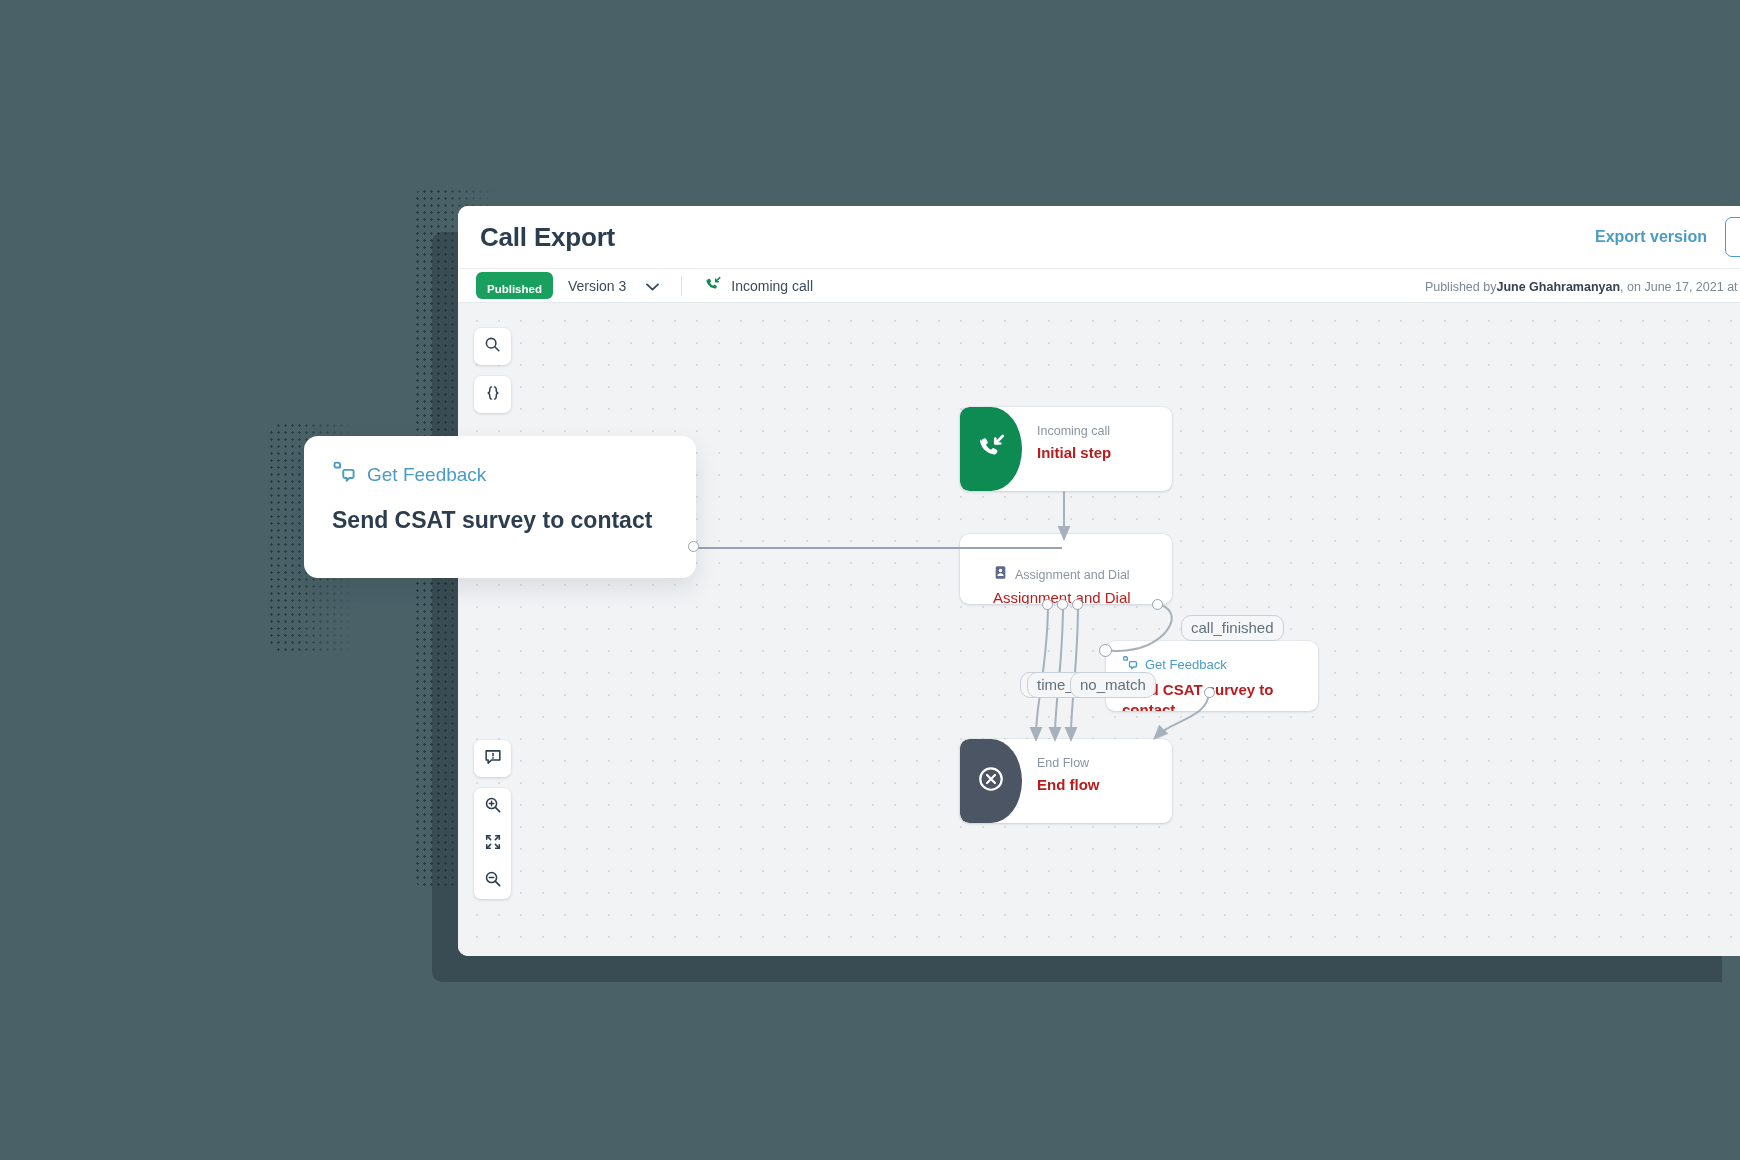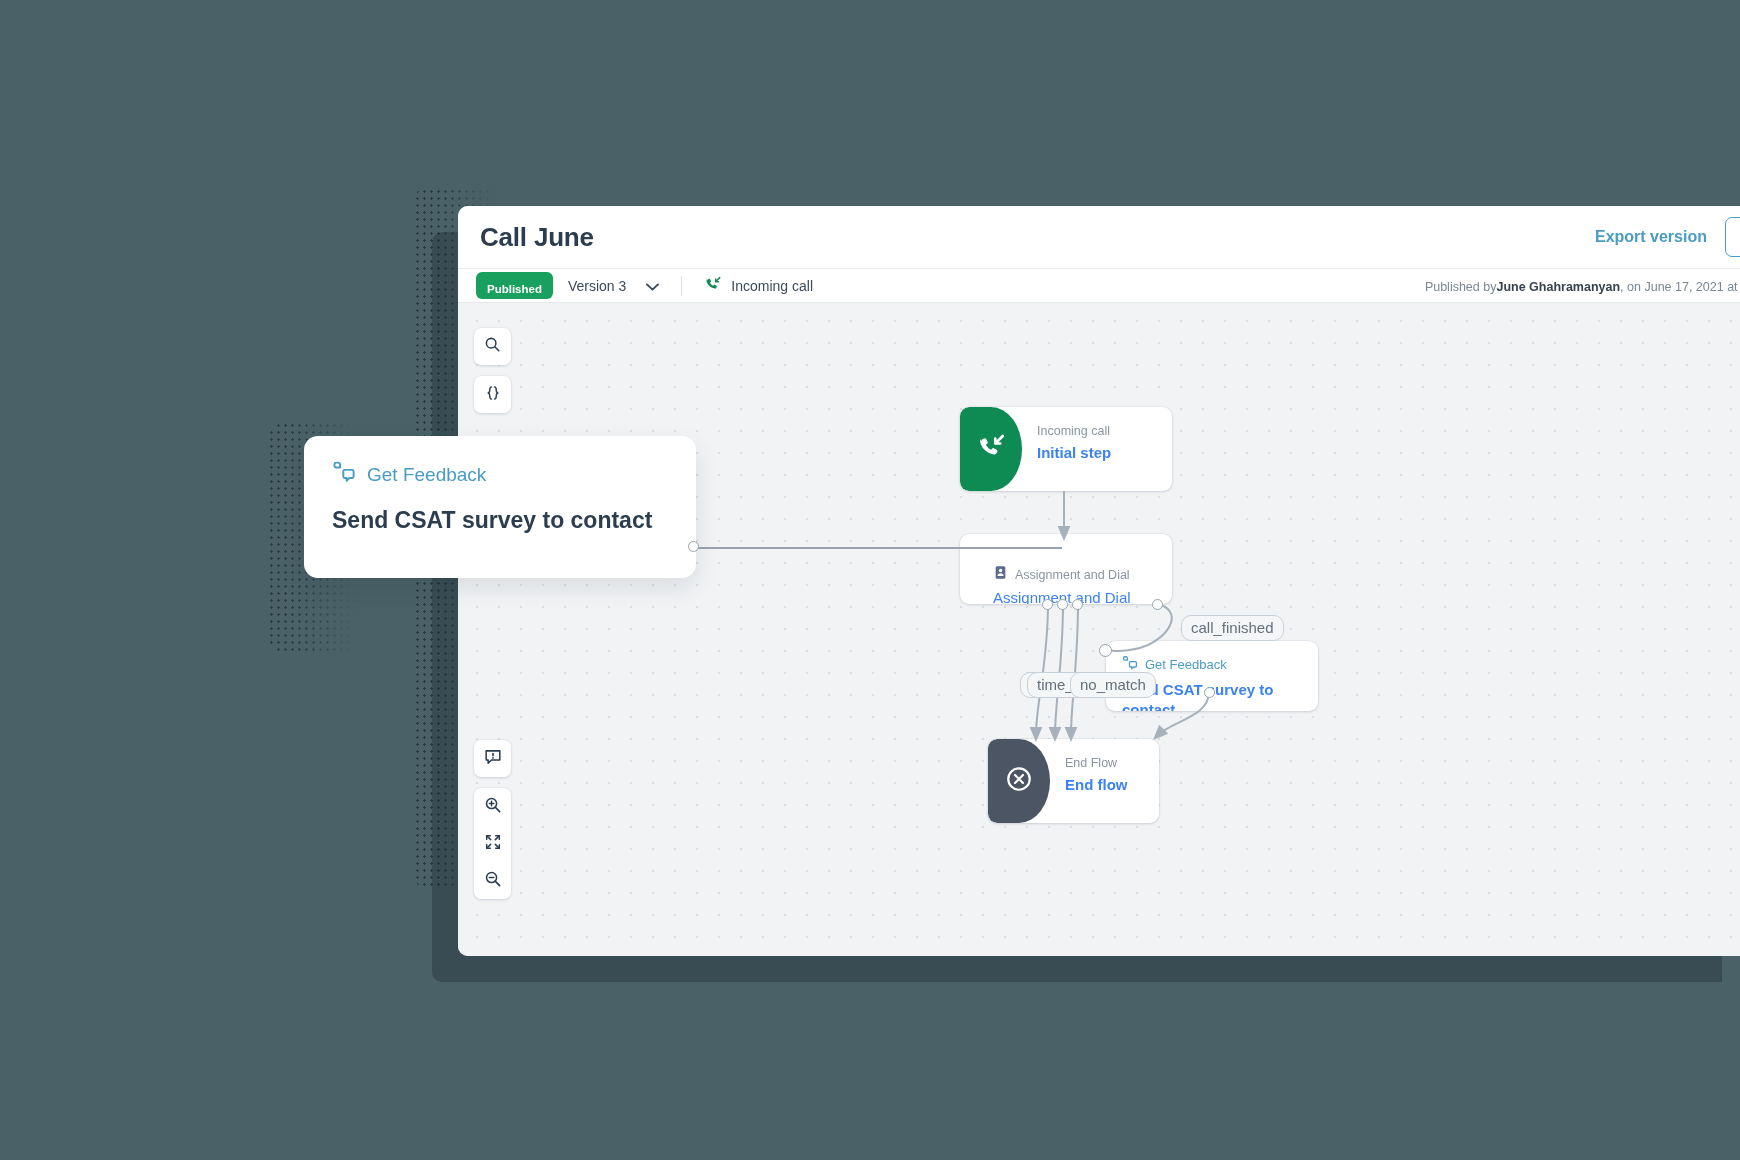"Call June" div.page-title { text: June -> Export }
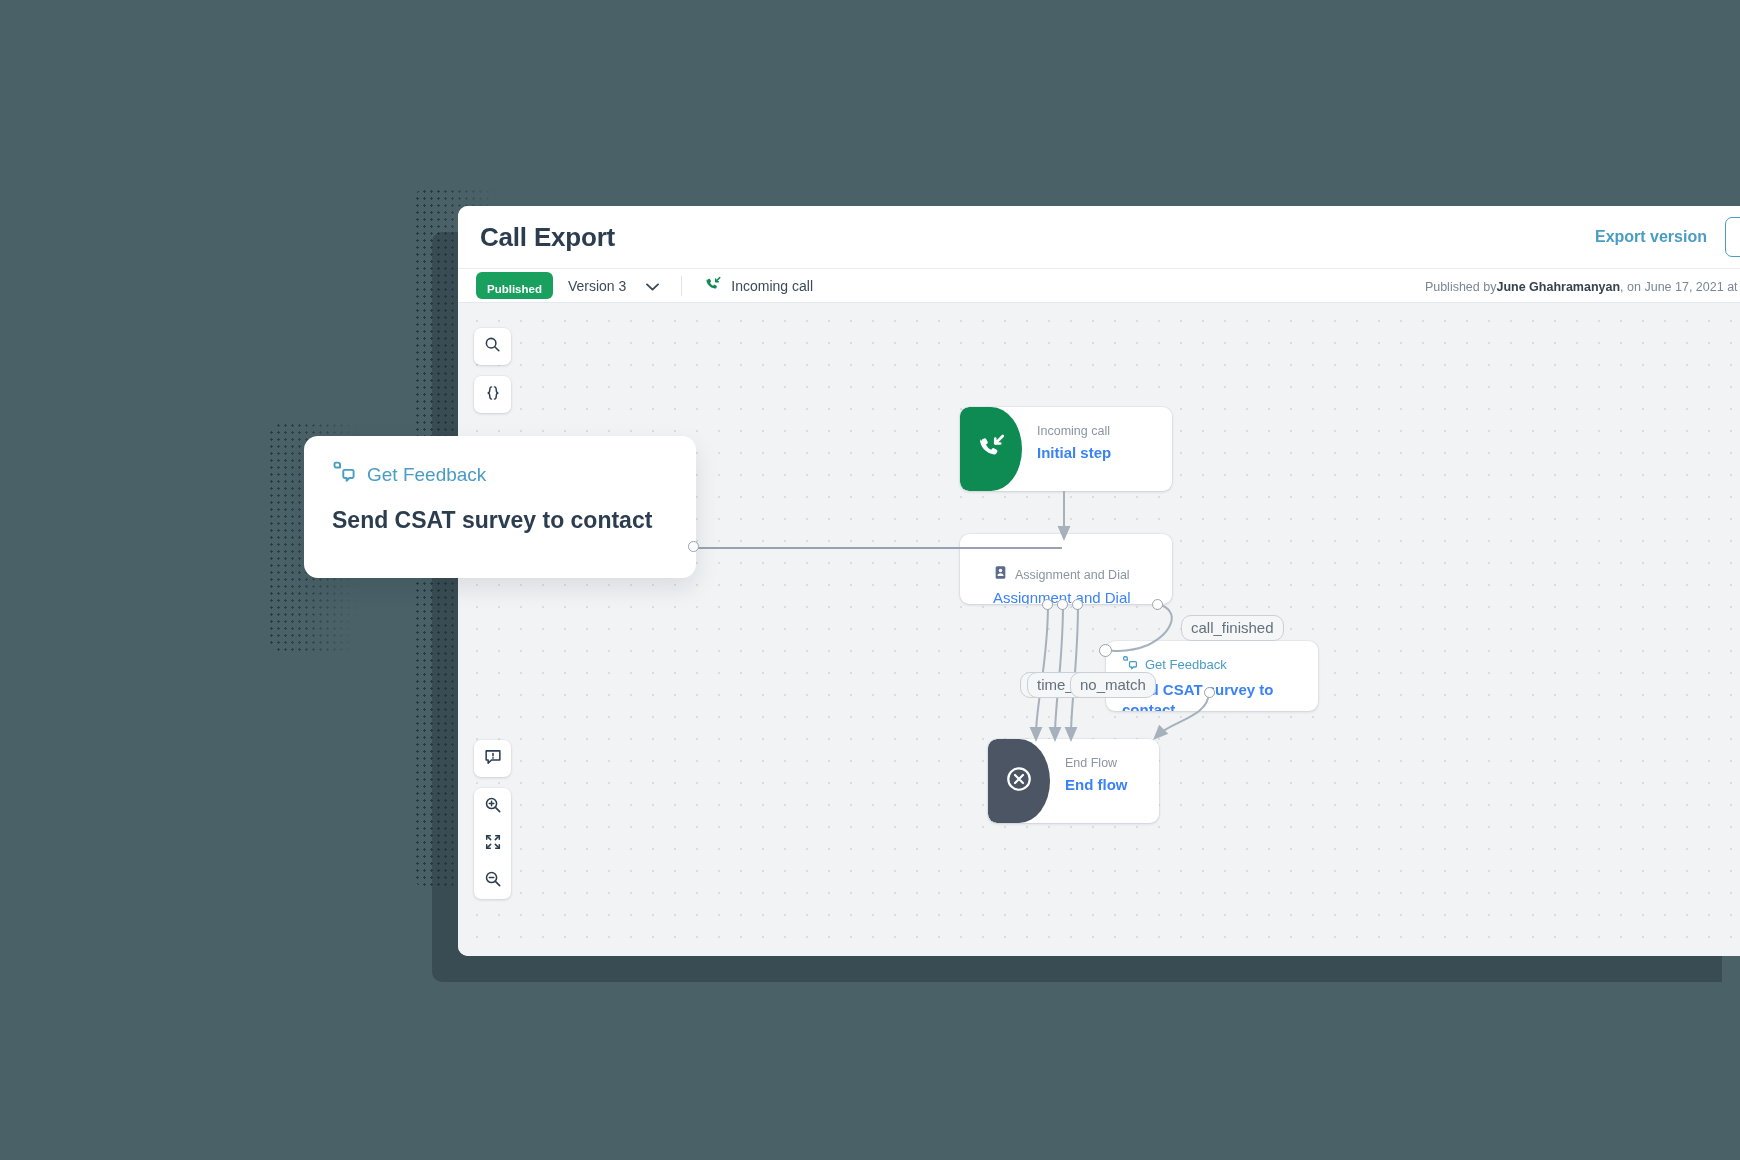"Initial step" .node-title { color: #3b82f6 -> #b91c1c }
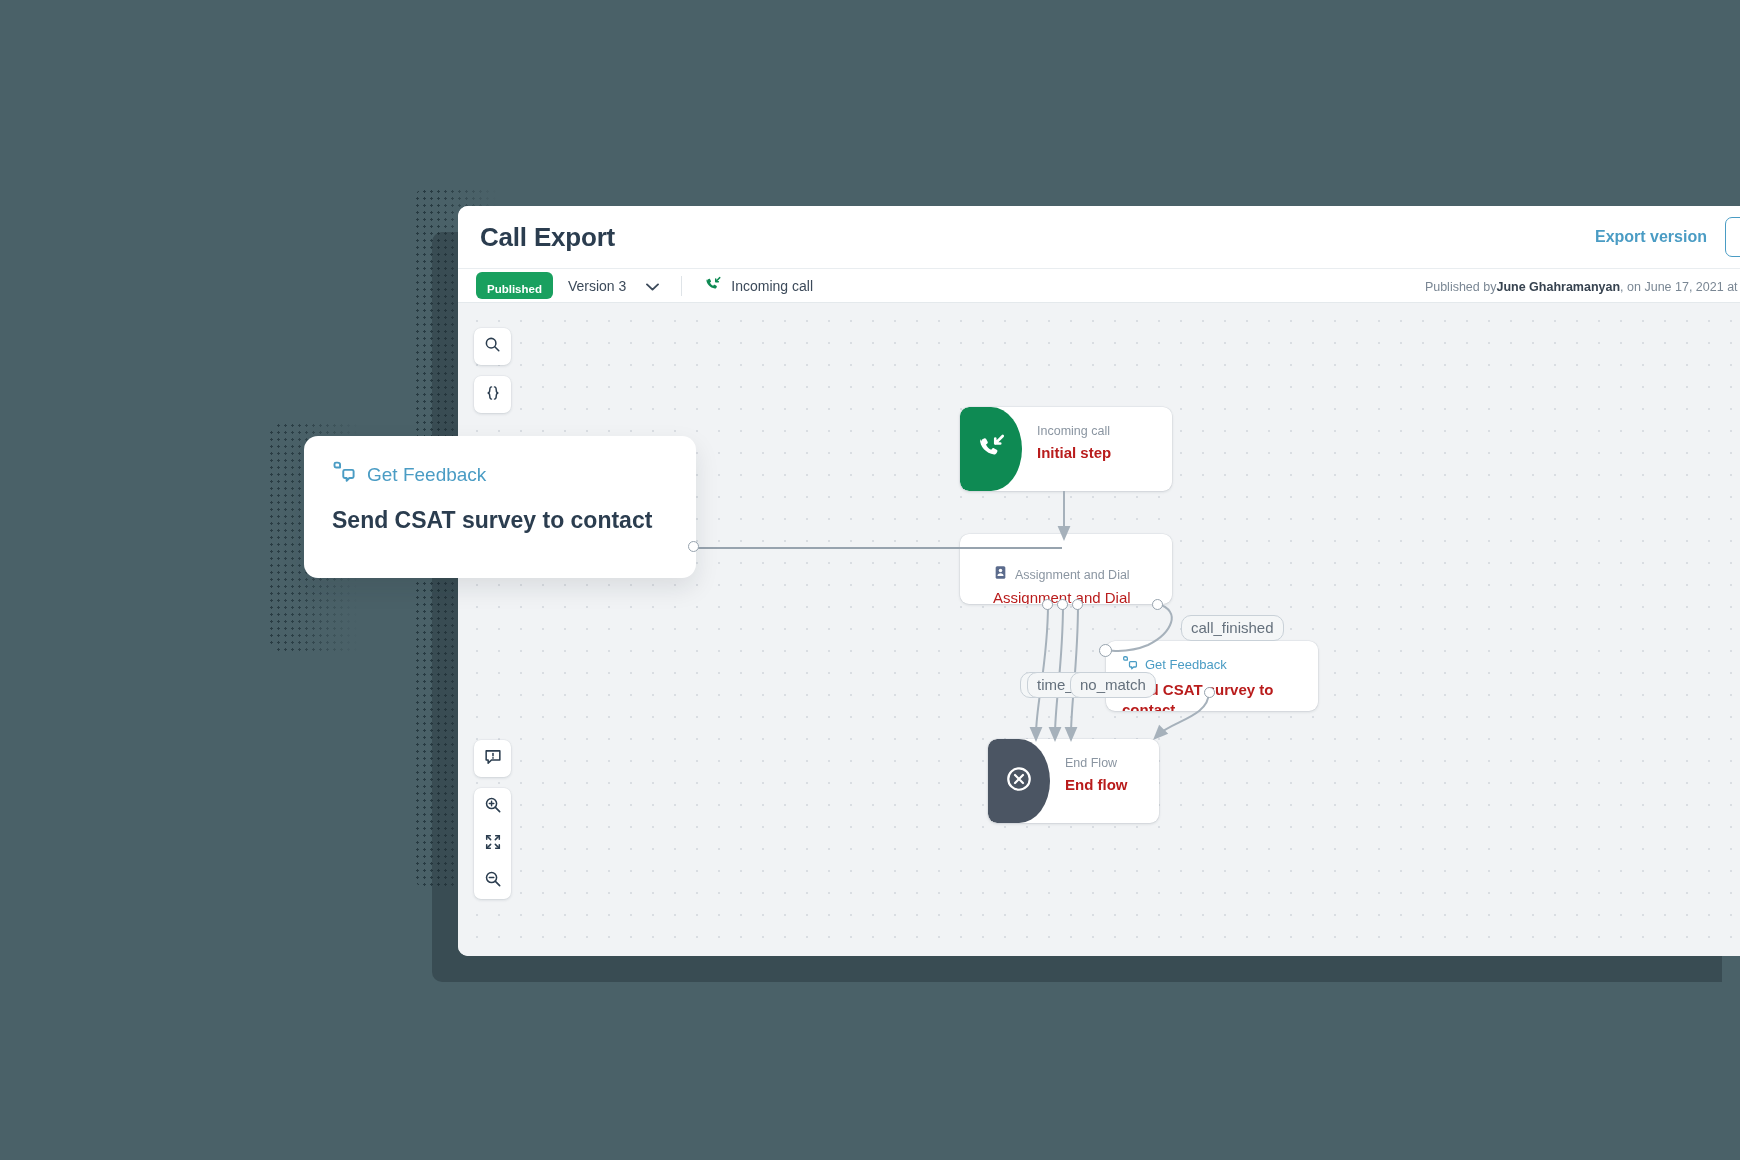"End Flow" div.node { margin-left: 28px -> none; width: 171px -> 212px }
